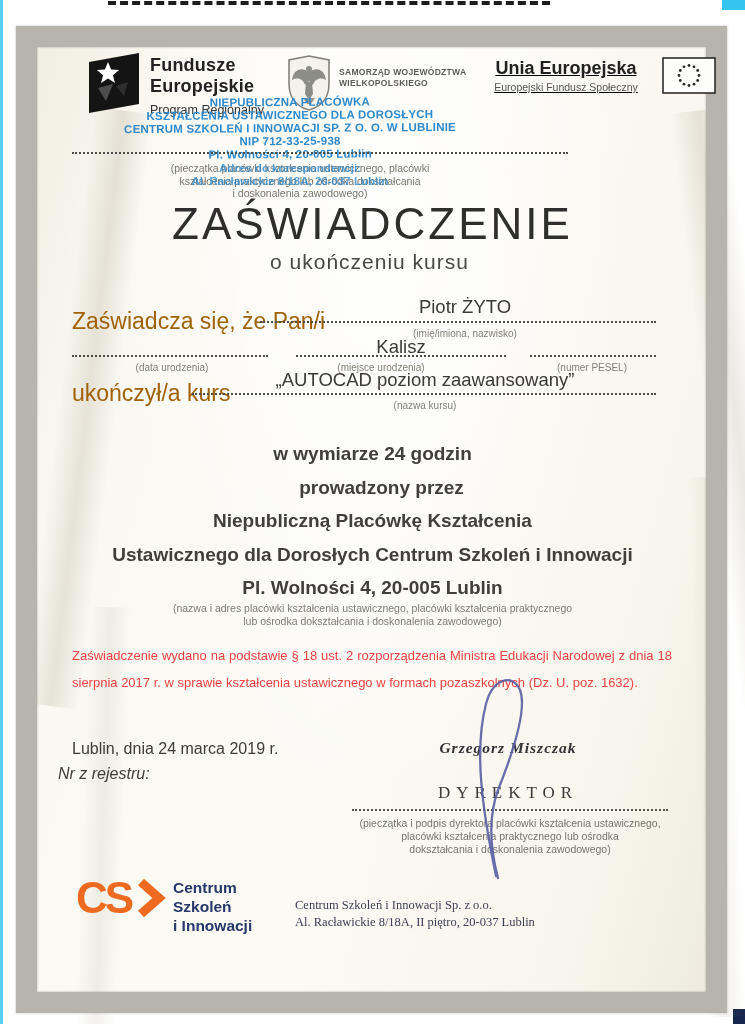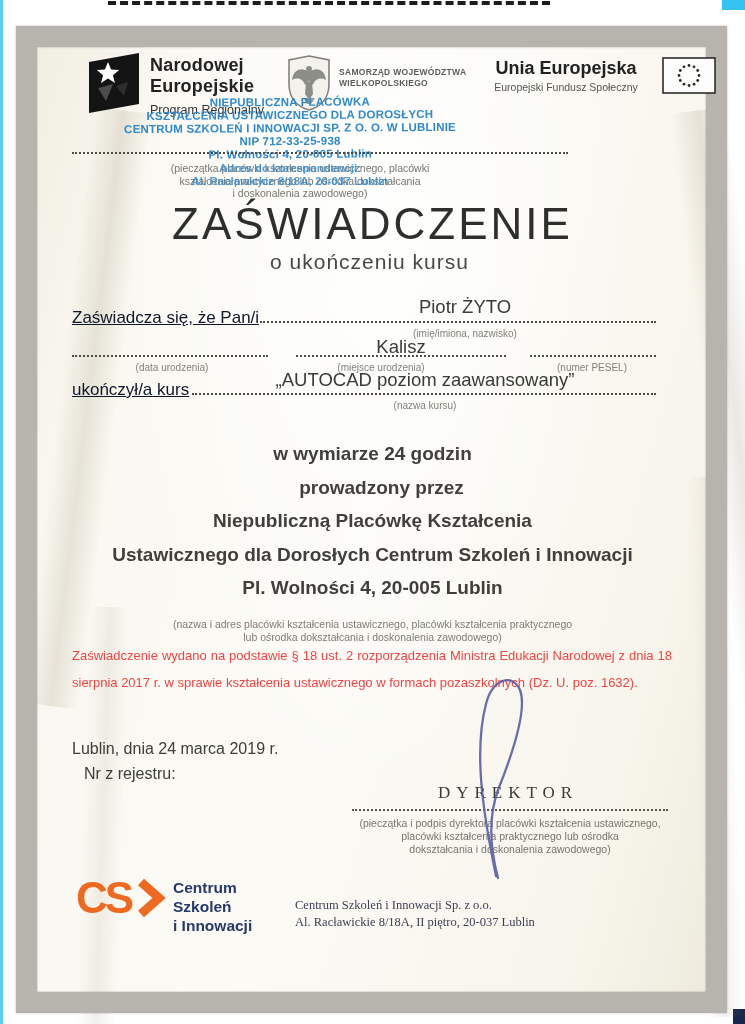"Narodowej" div.b { text: Narodowej -> Fundusze }
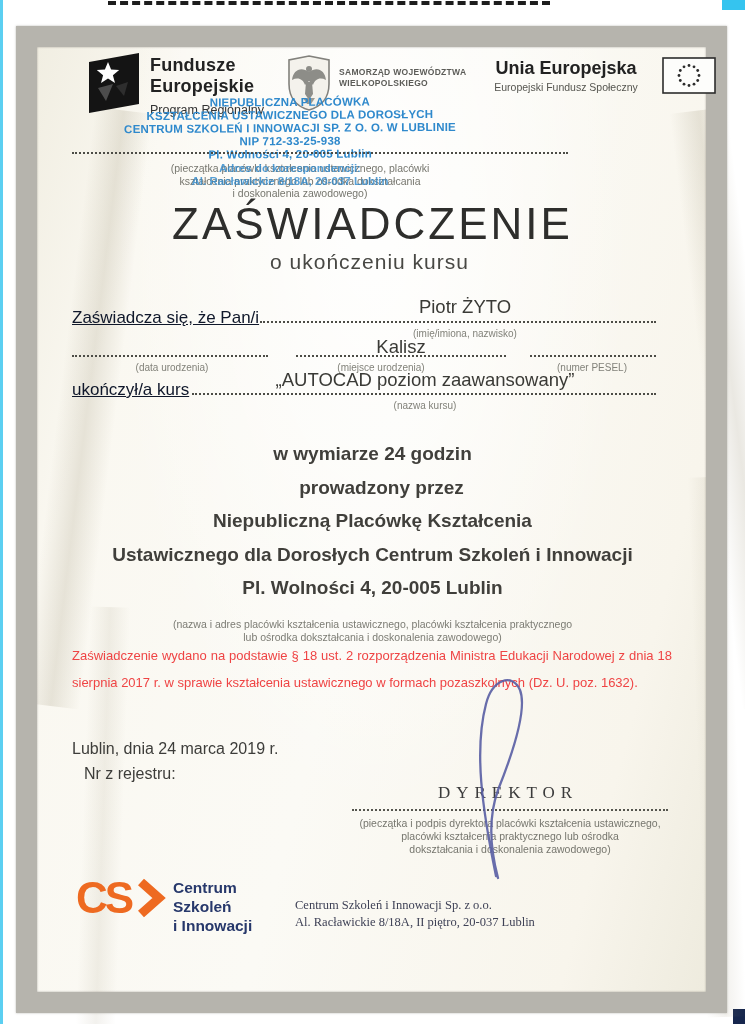"Unia Europejska" .ue-block { text-decoration: none -> underline }
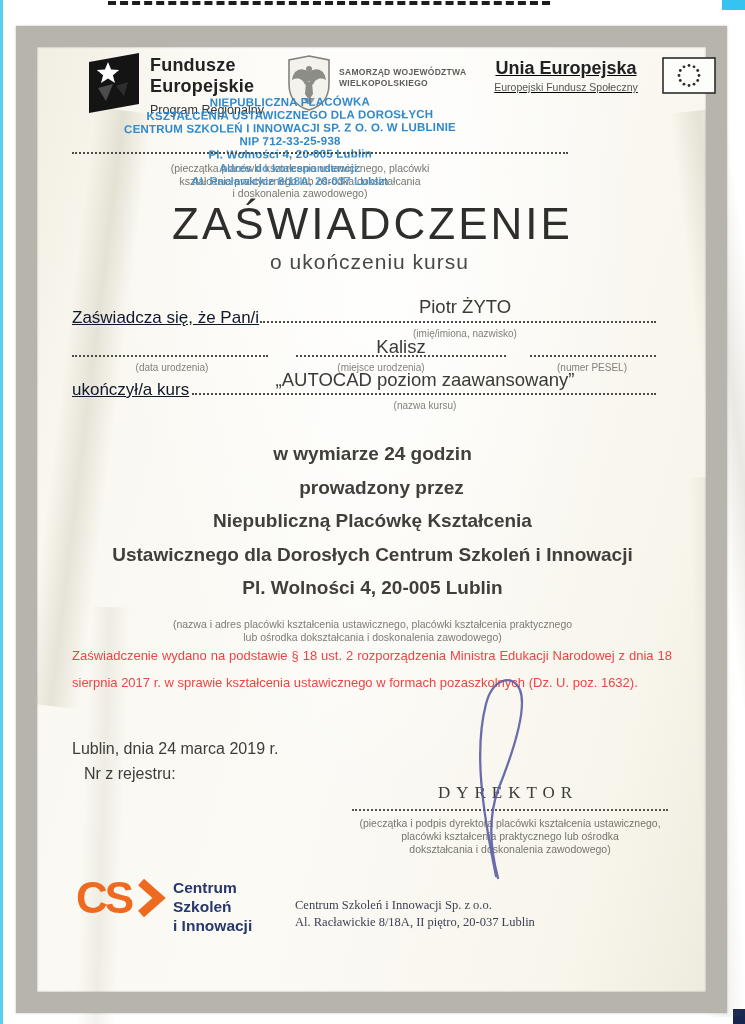"Zaświadcza się, że Pan/i" .flabel { color: #0f172a -> #a16207; font-size: 17px -> 23px; text-decoration: underline -> none }
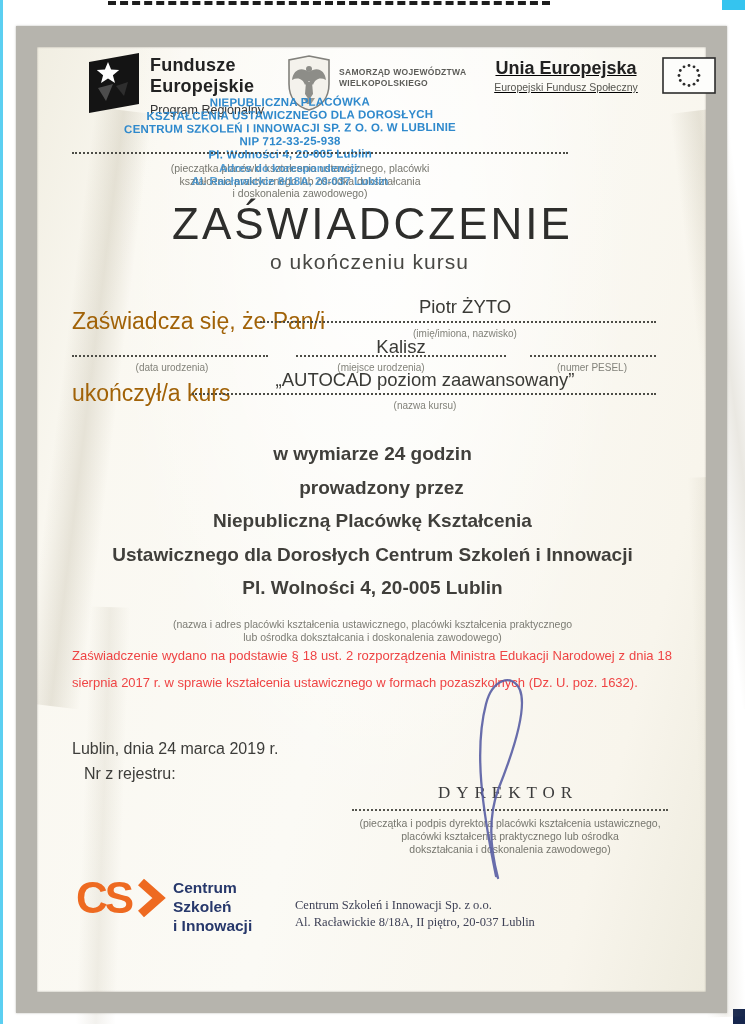"(nazwa i adres placówki kształcenia" div.abs { margin-top: 16px -> none }
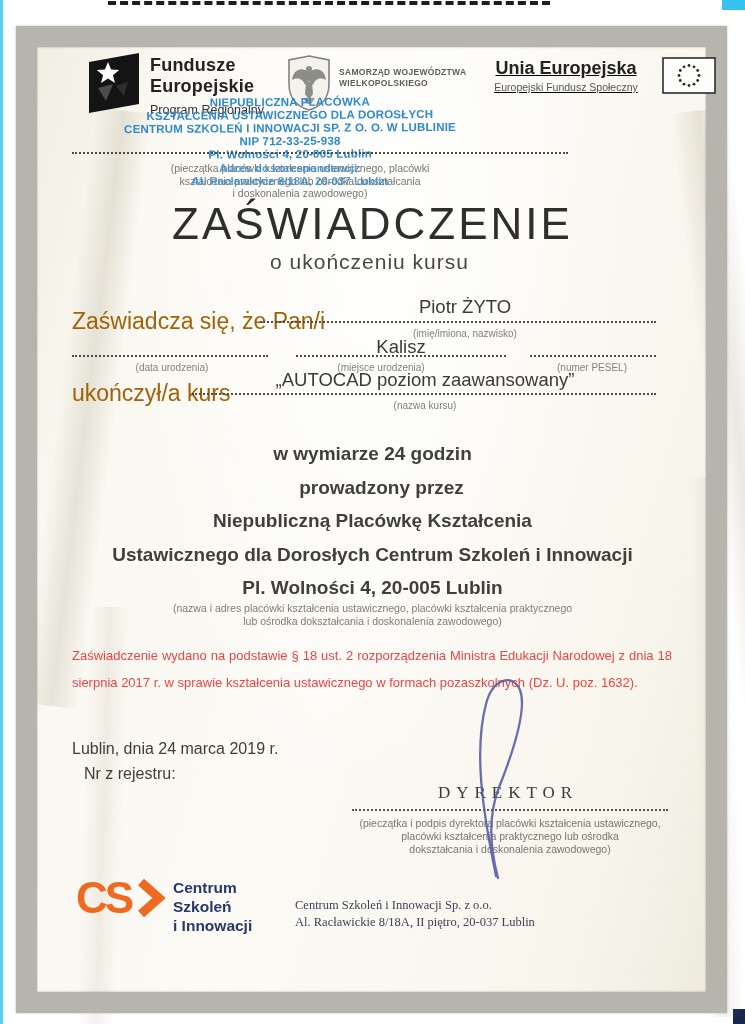"Grzegorz Miszczak" div.abs { html: none -> <div>Grzegorz Miszczak</div> }
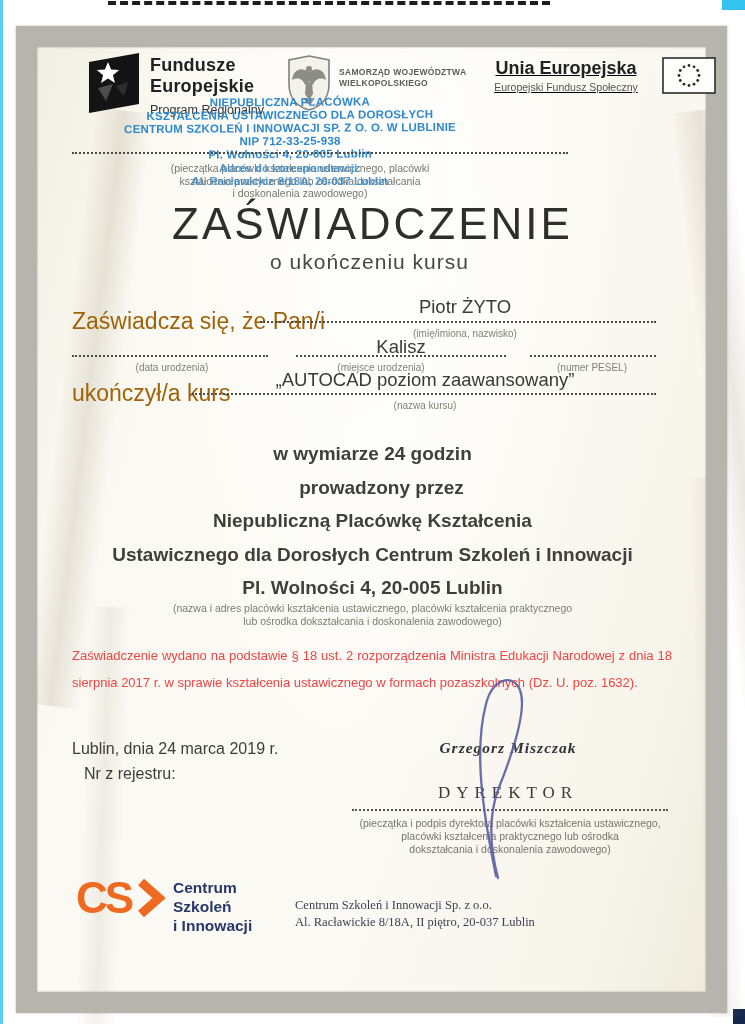"Nr z rejestru:" div.abs { font-style: none -> italic; left: 84px -> 58px }
